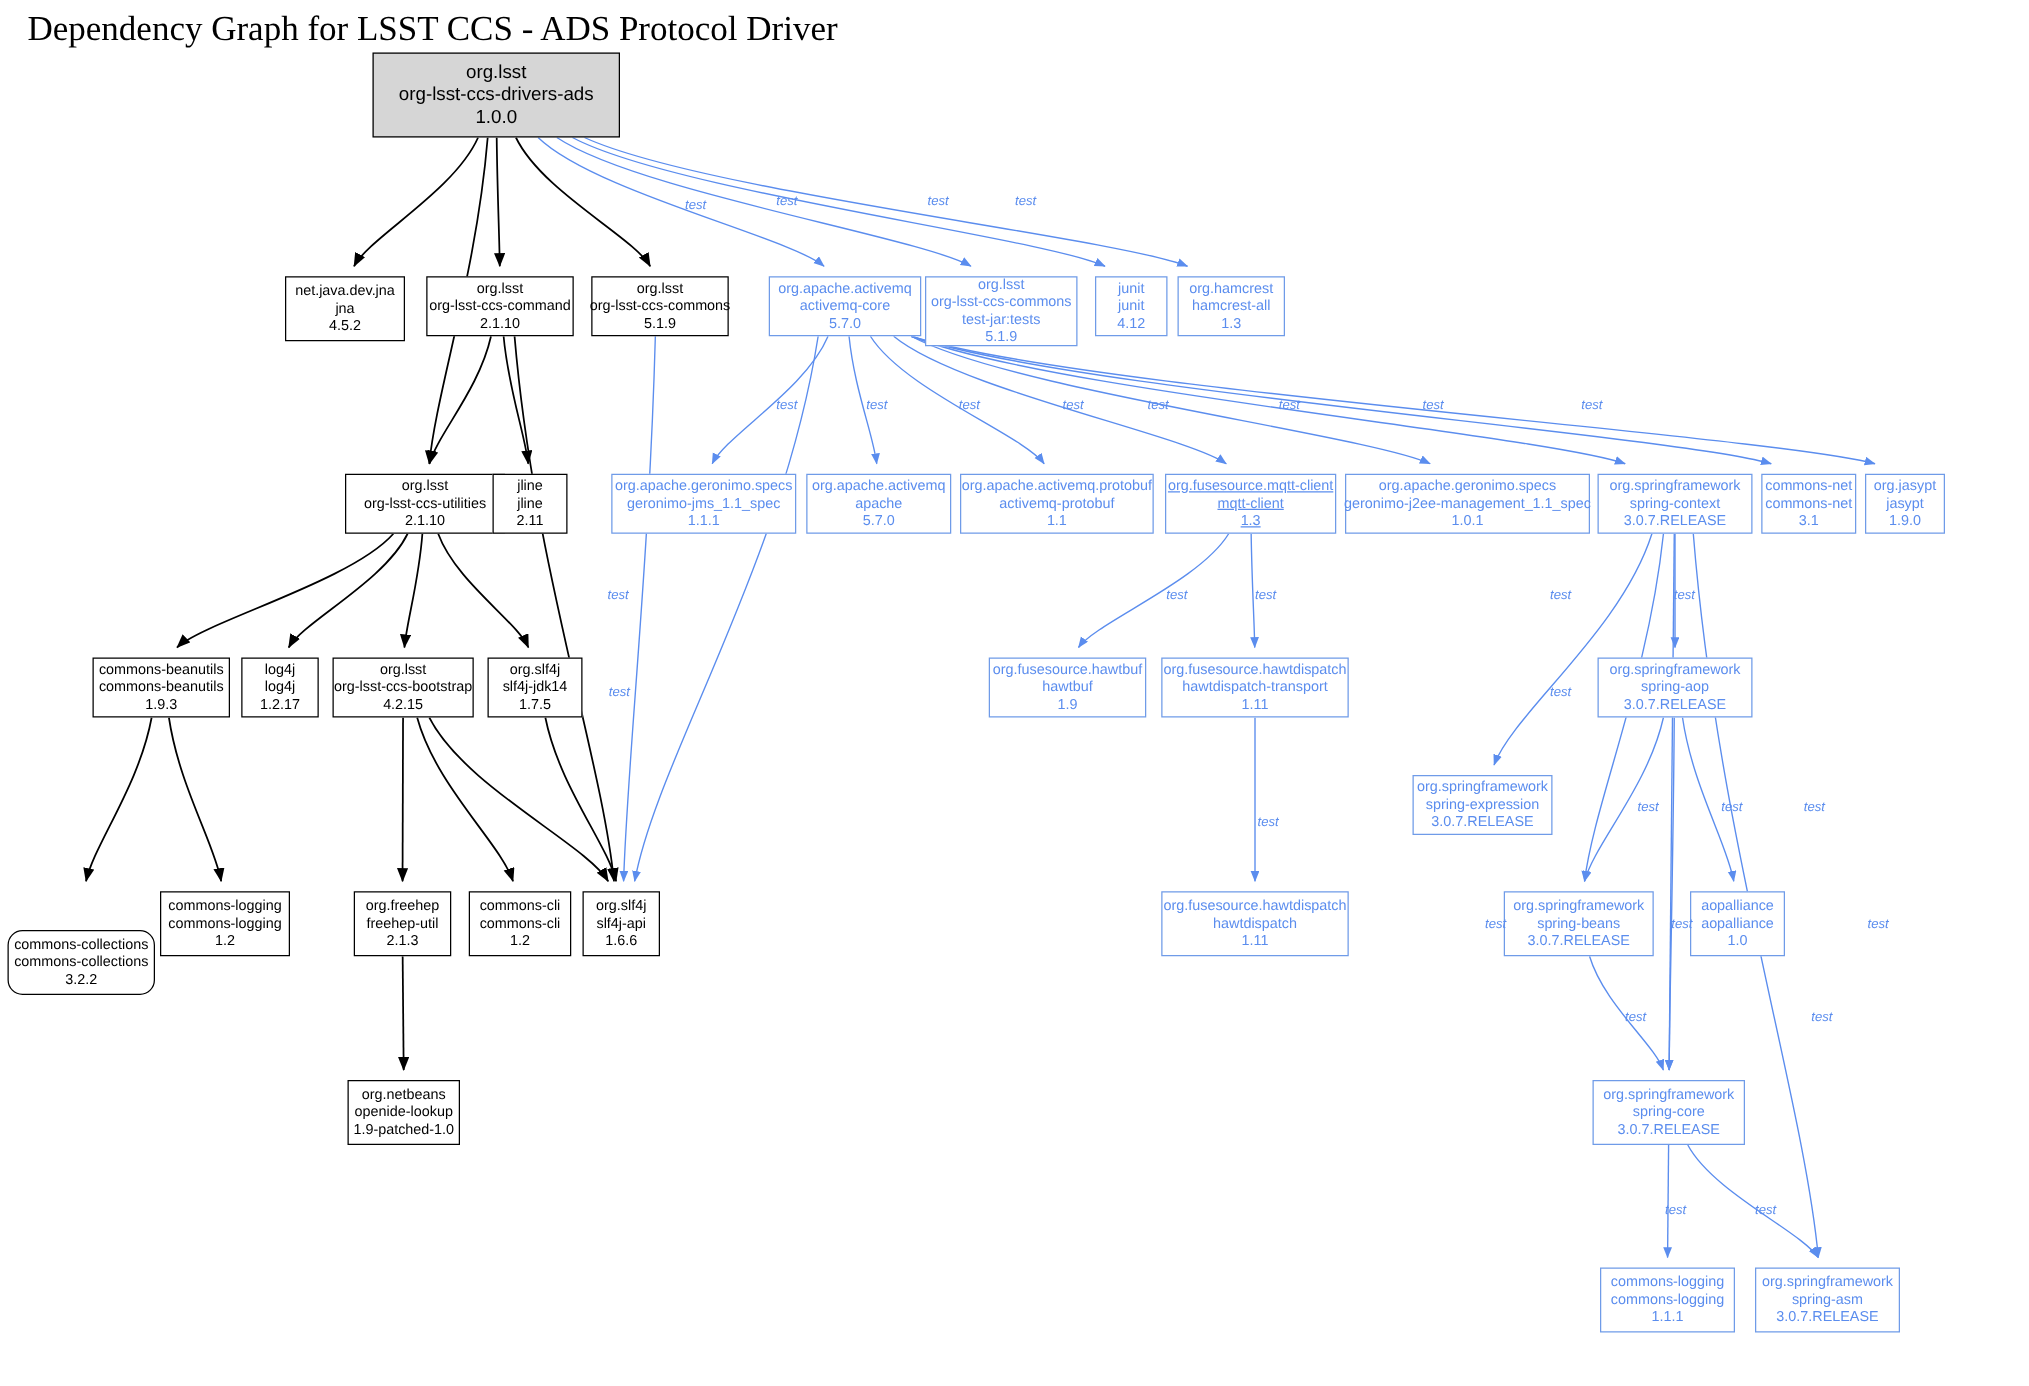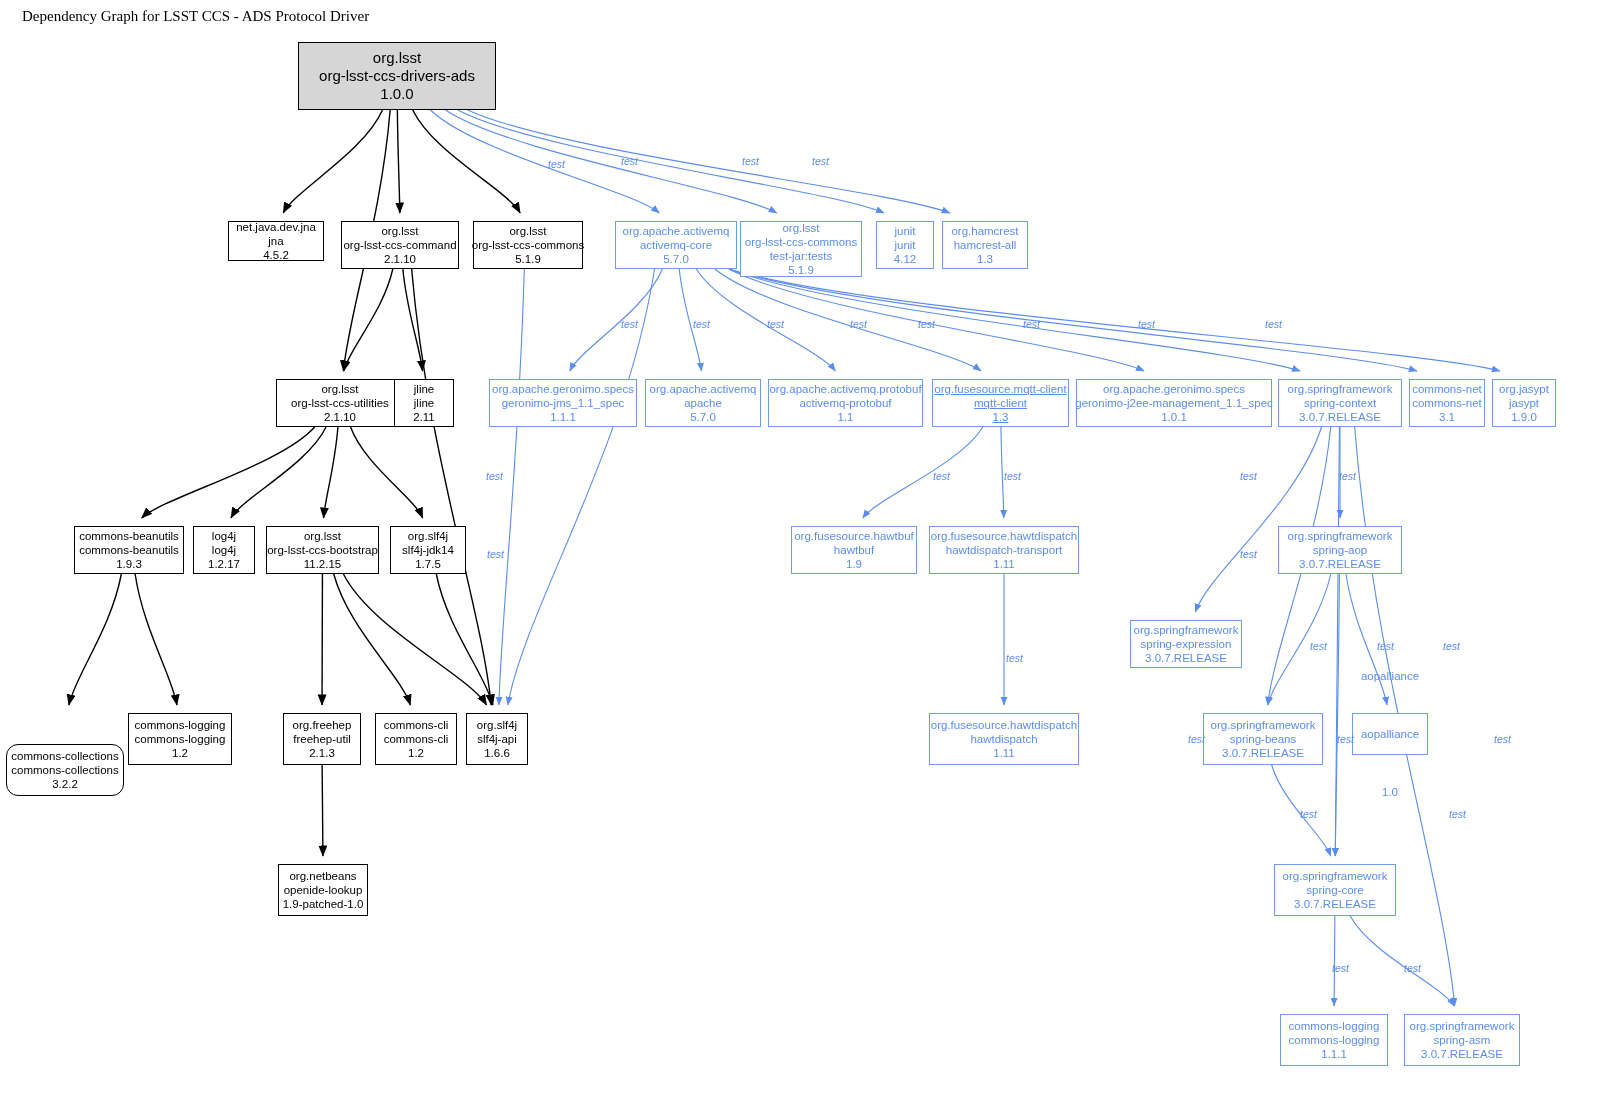"Dependency Graph for LSST CCS" #title { font-size: 15px -> 28px }
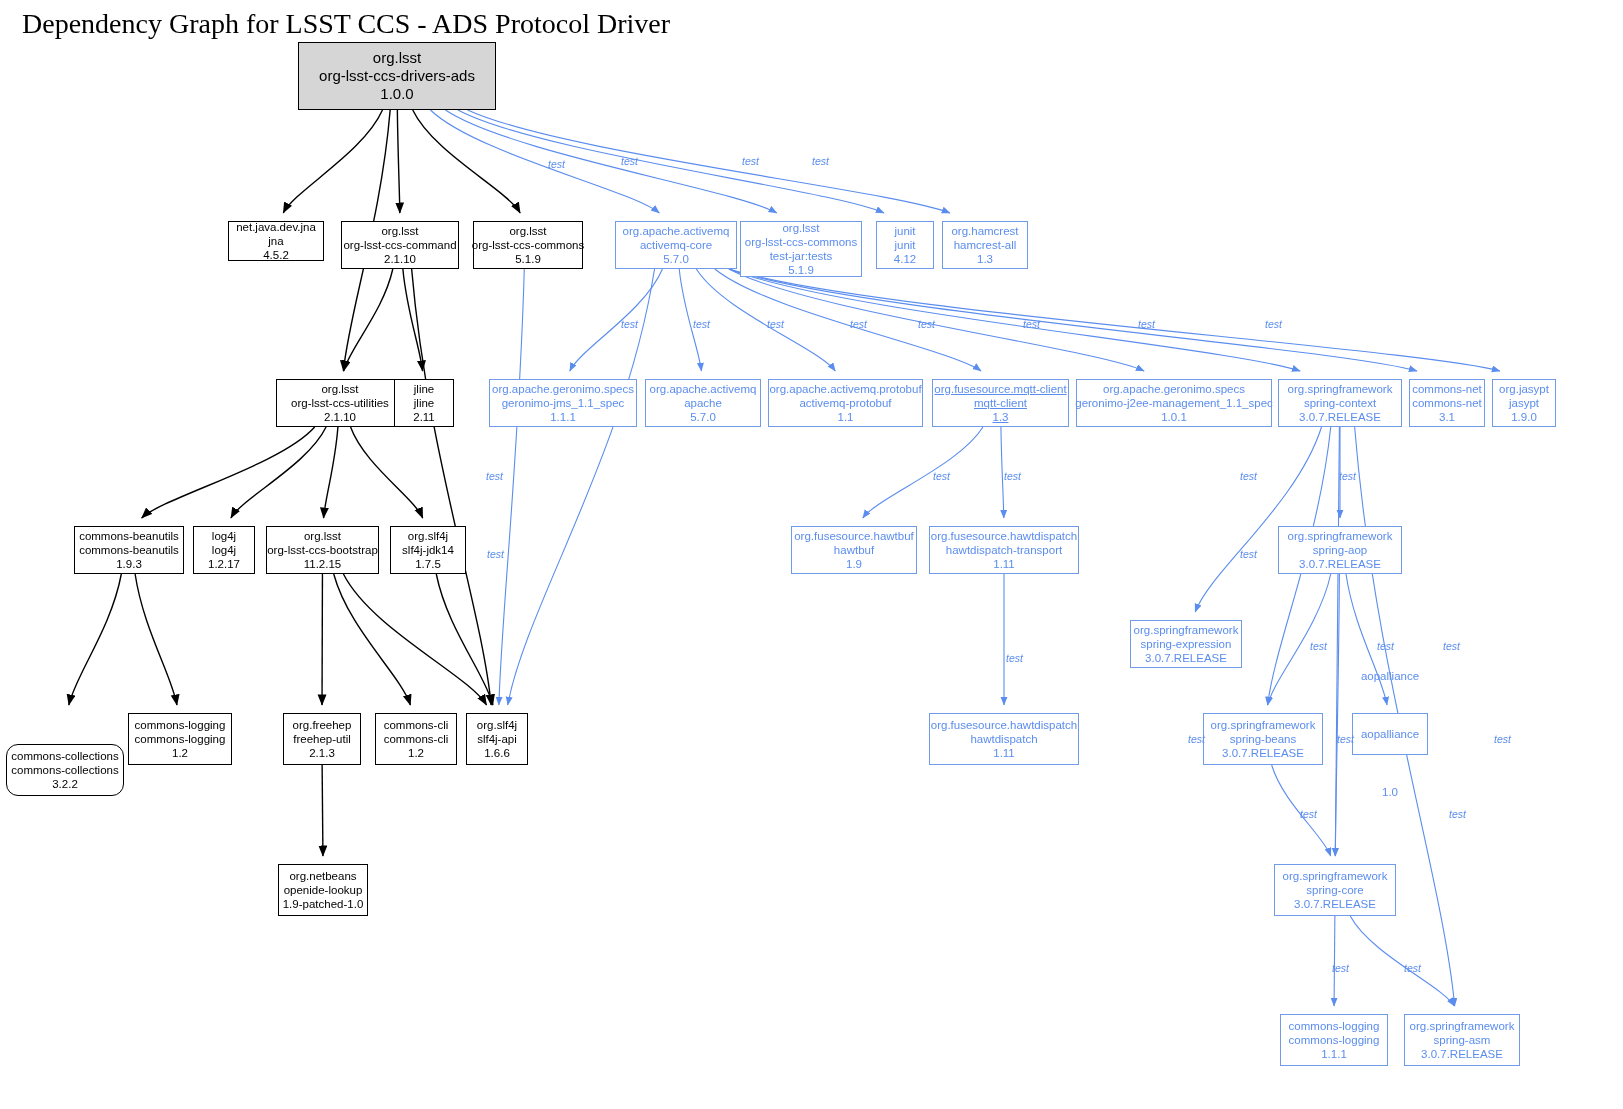"net.java.dev.jna" div.node { height: 40px -> 52px }
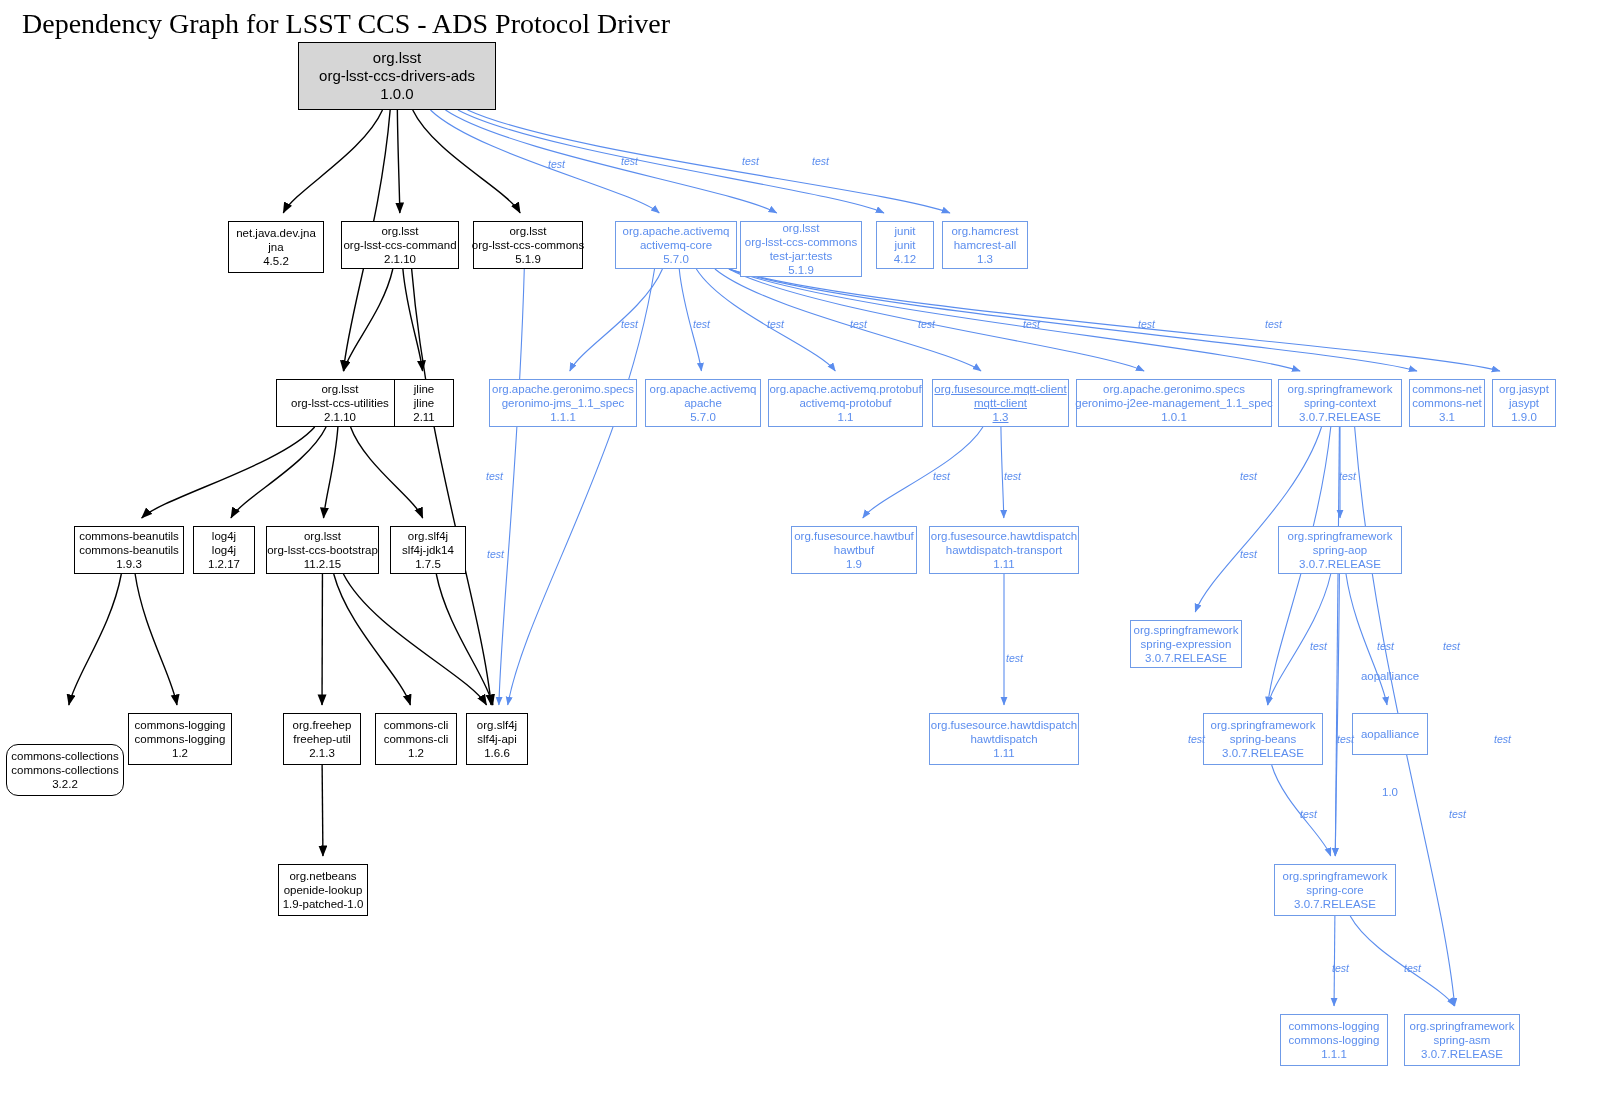"11.2.15" span { text: 11.2.15 -> 4.2.15 }
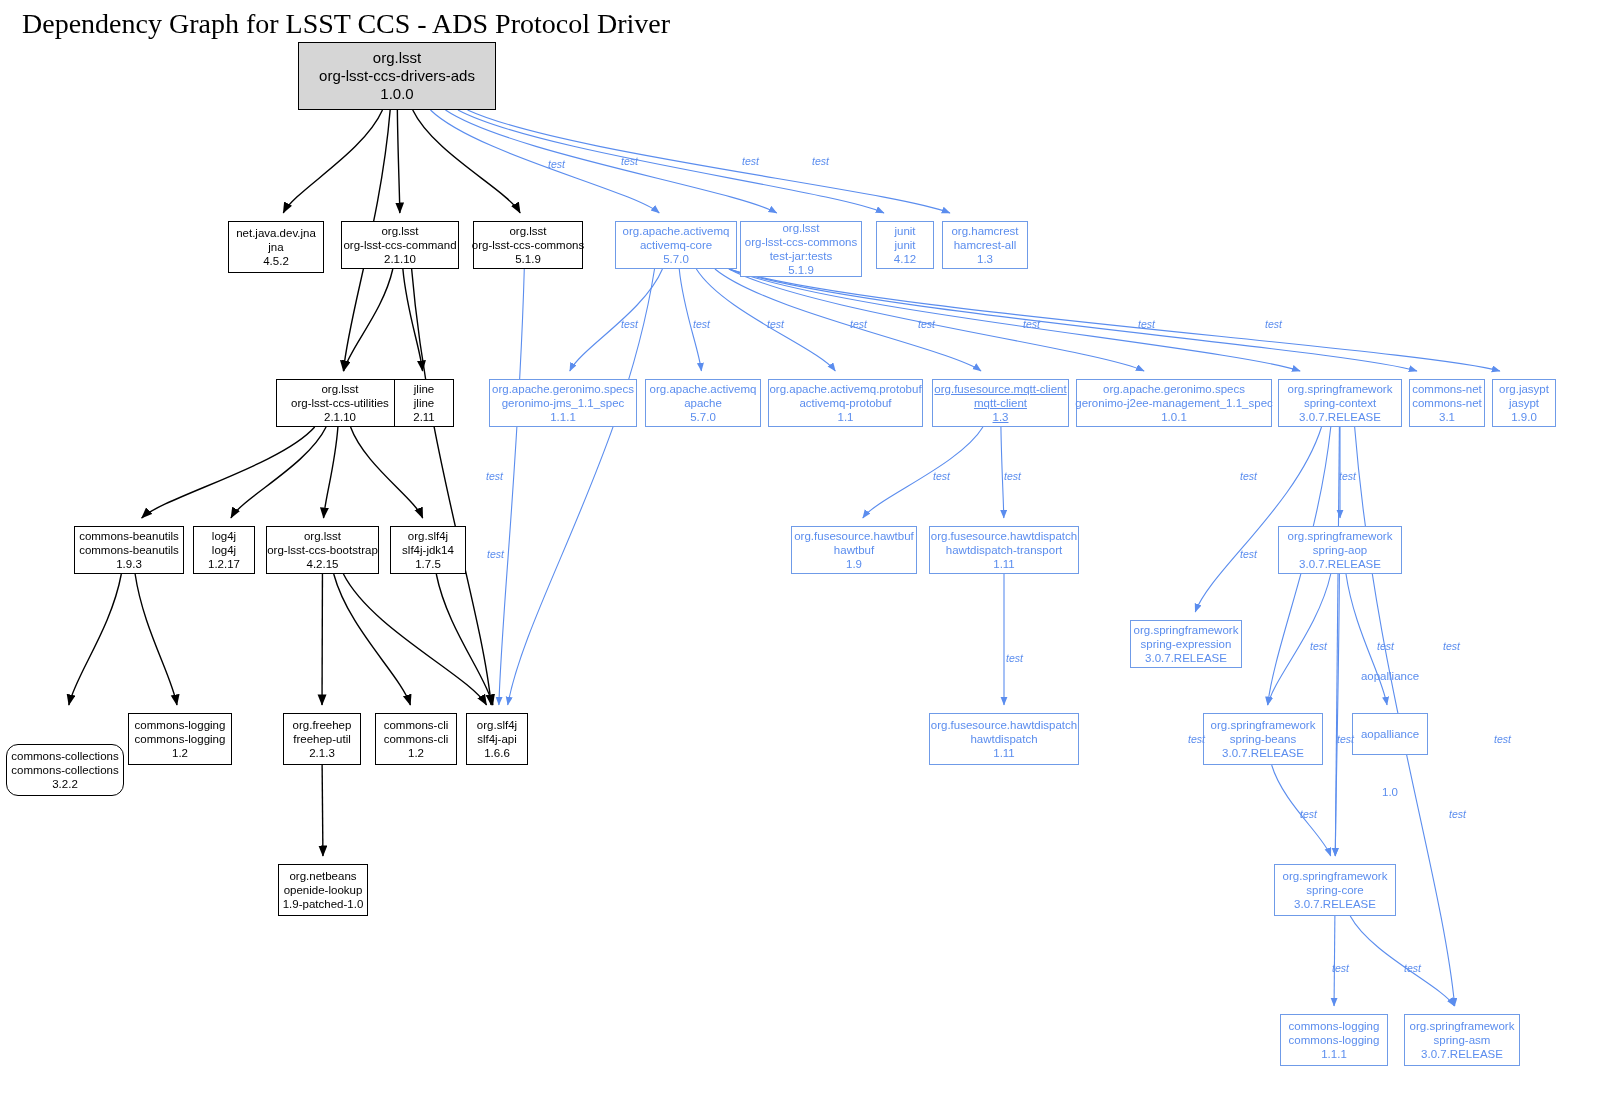"aopalliance" div.node { gap: 44px -> none; height: 42px -> 52px }
